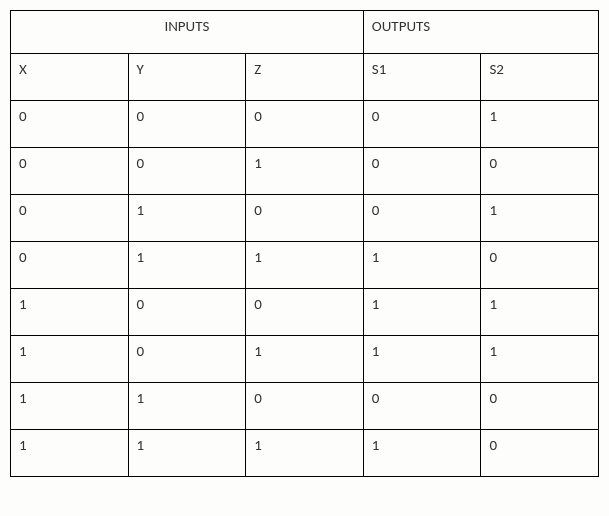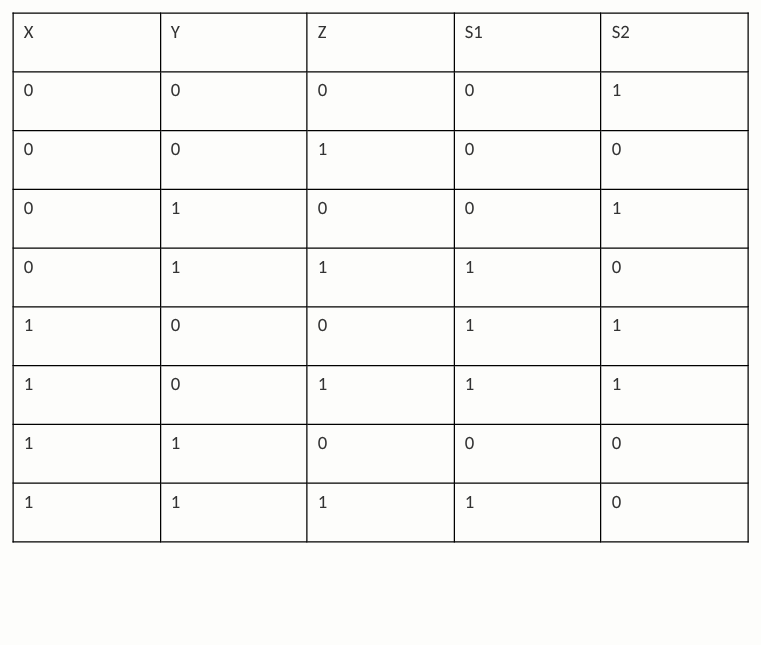"INPUTS" tr.group-header { html: none -> <tr> <td>INPUTS</td> <td>OUTPUTS</td> </tr> }
